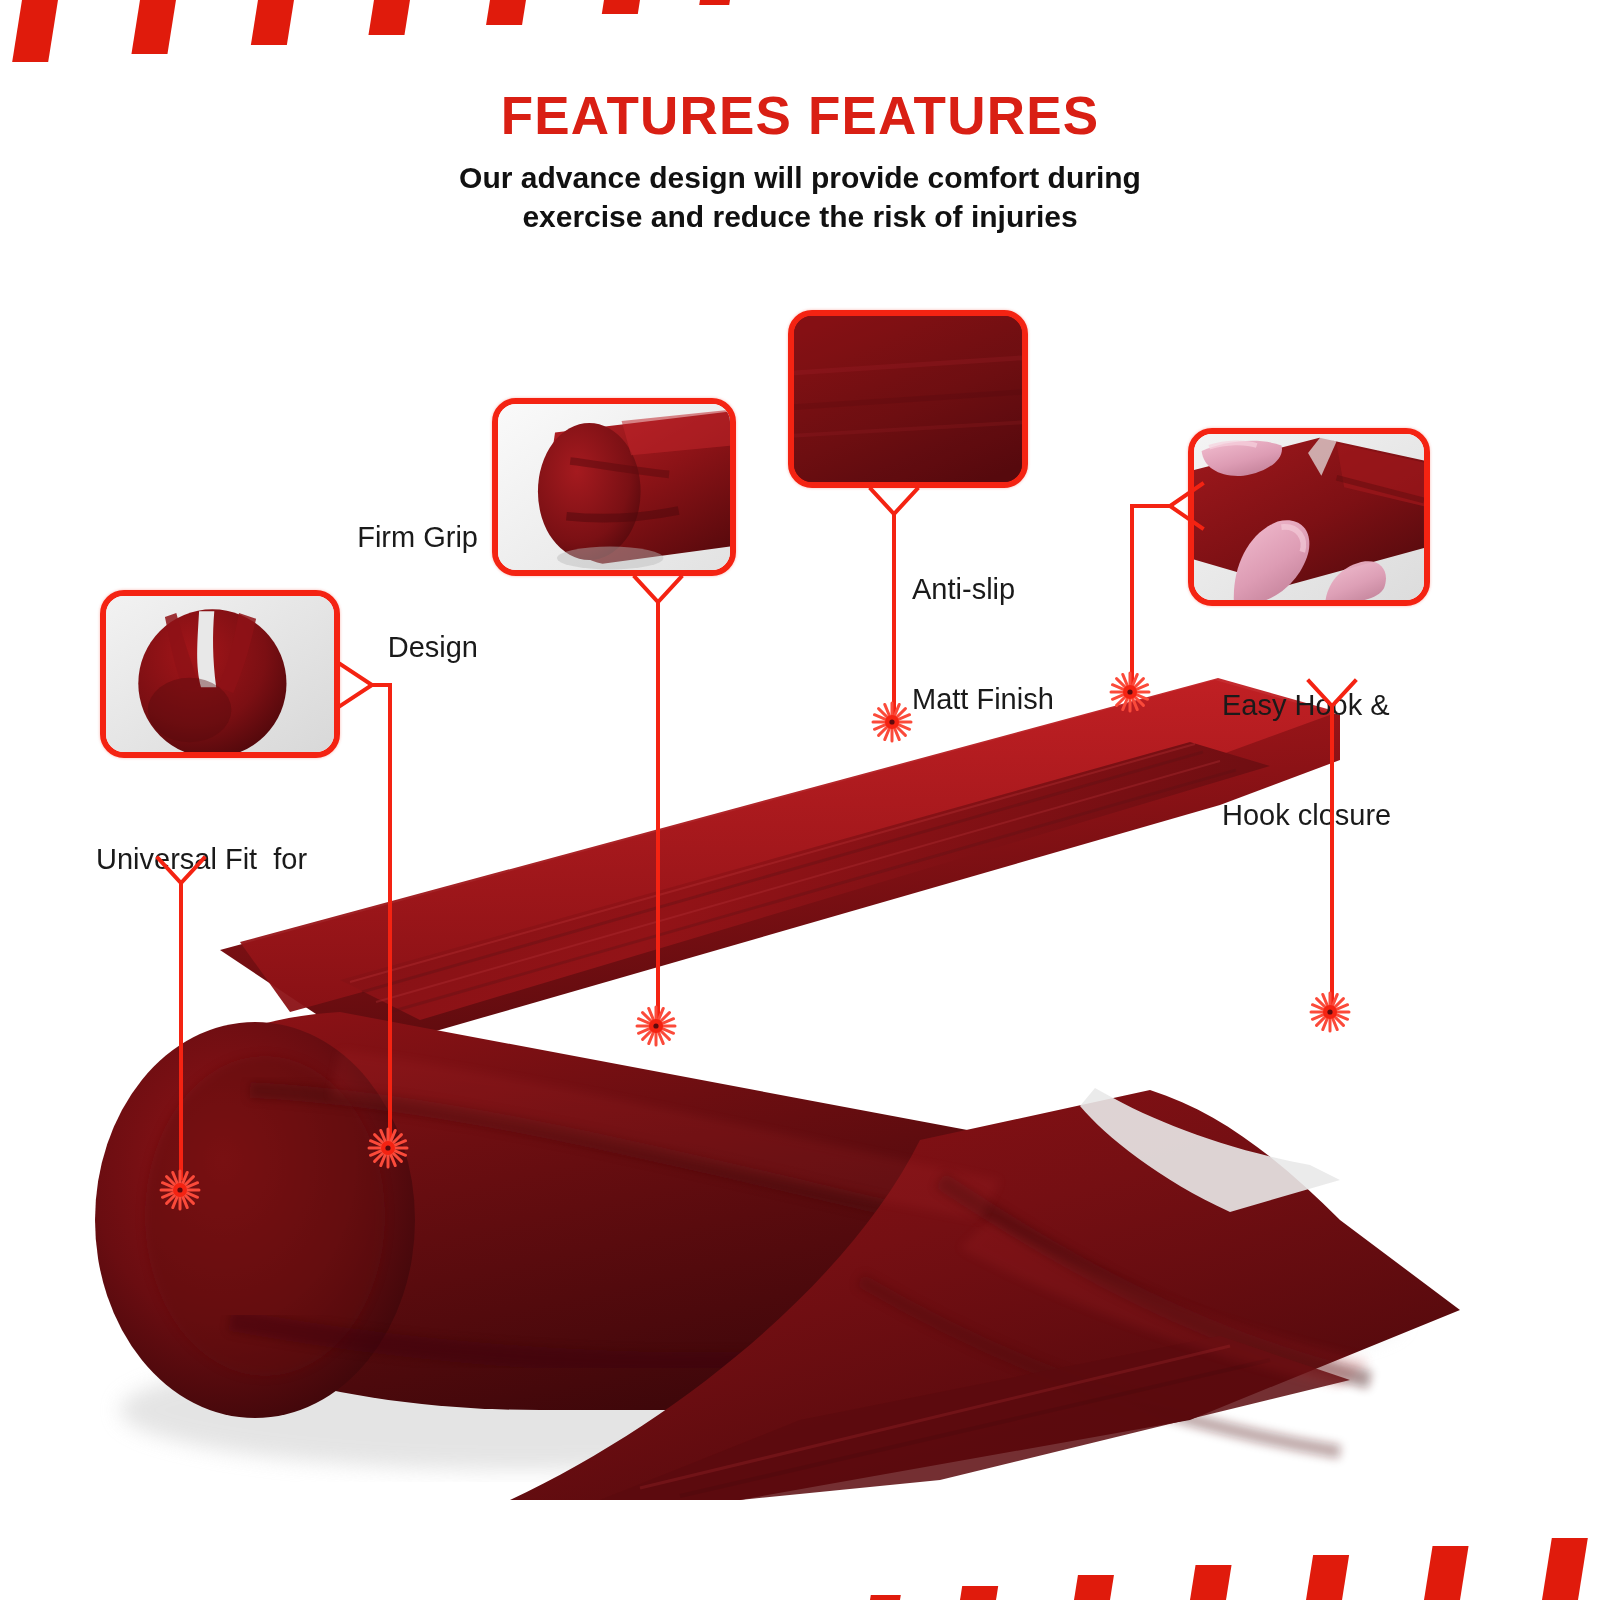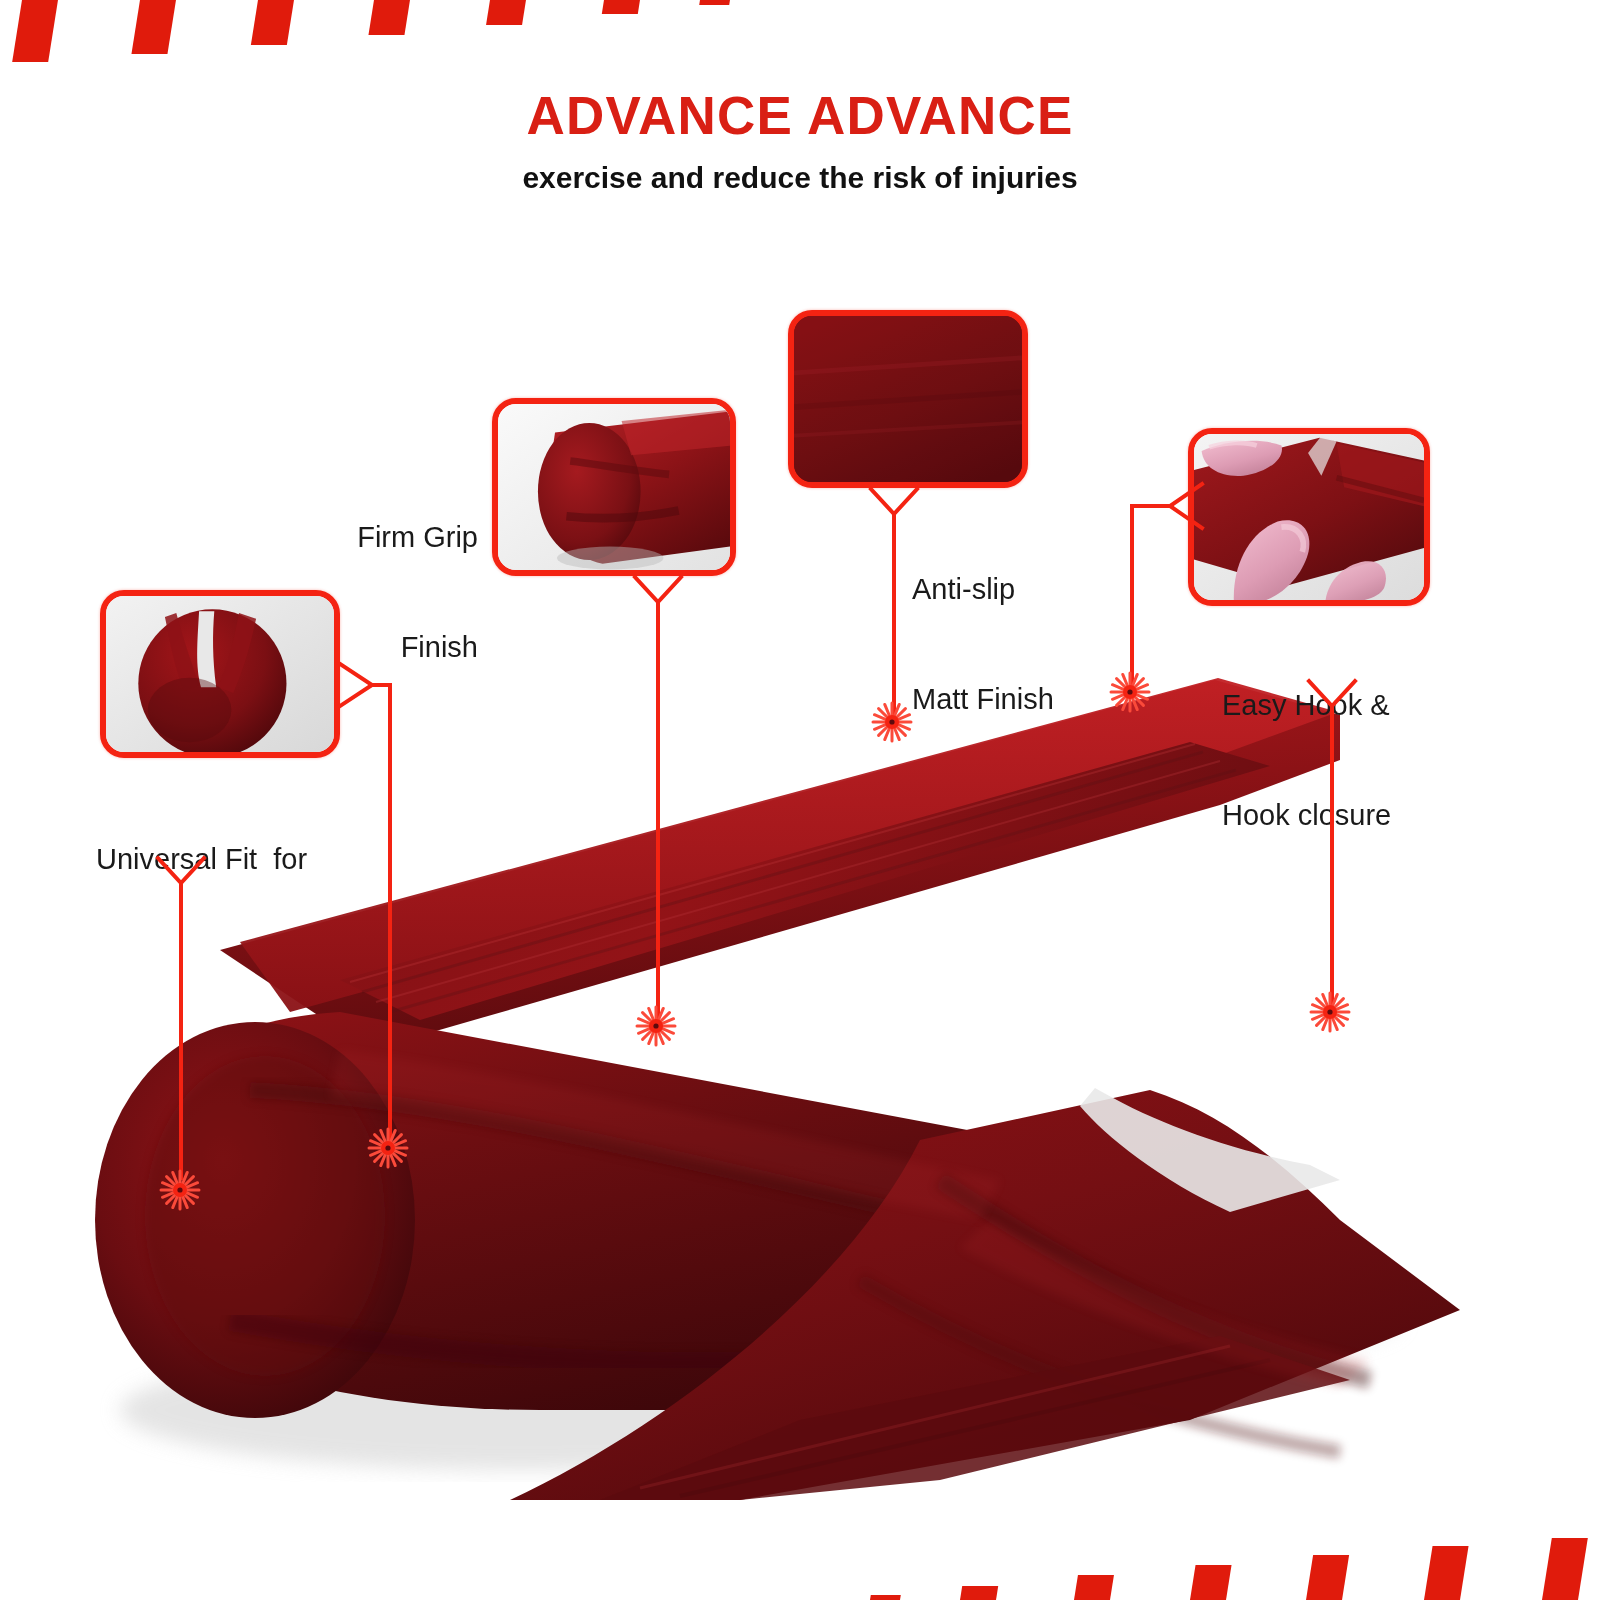"ADVANCE ADVANCE" div.main-title { text: ADVANCE ADVANCE -> FEATURES FEATURES }
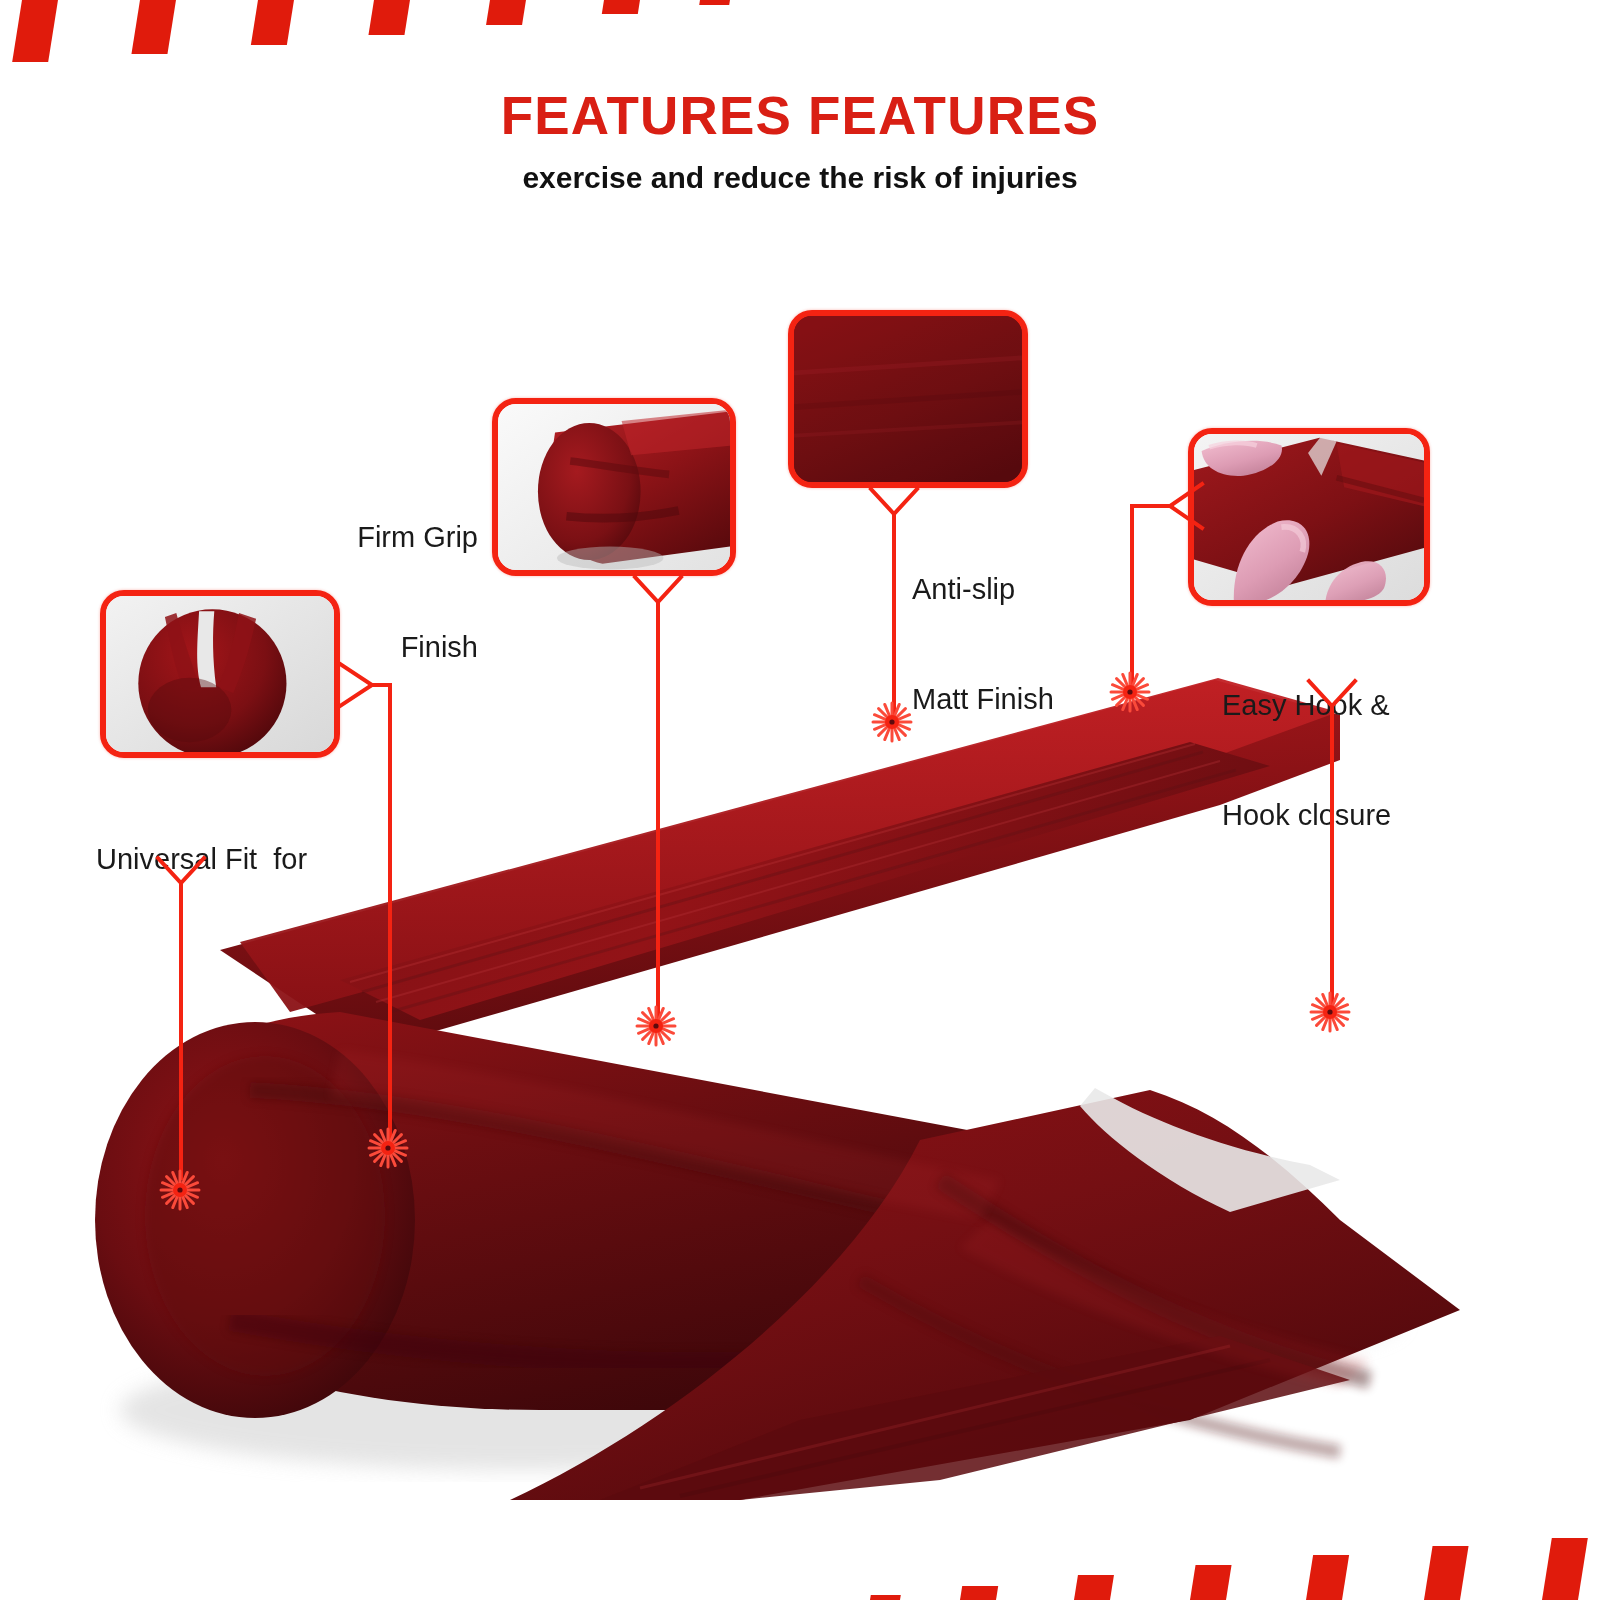"Our advance design will provide" div { html: none -> <div>Our advance design will provide comfort during</div> }
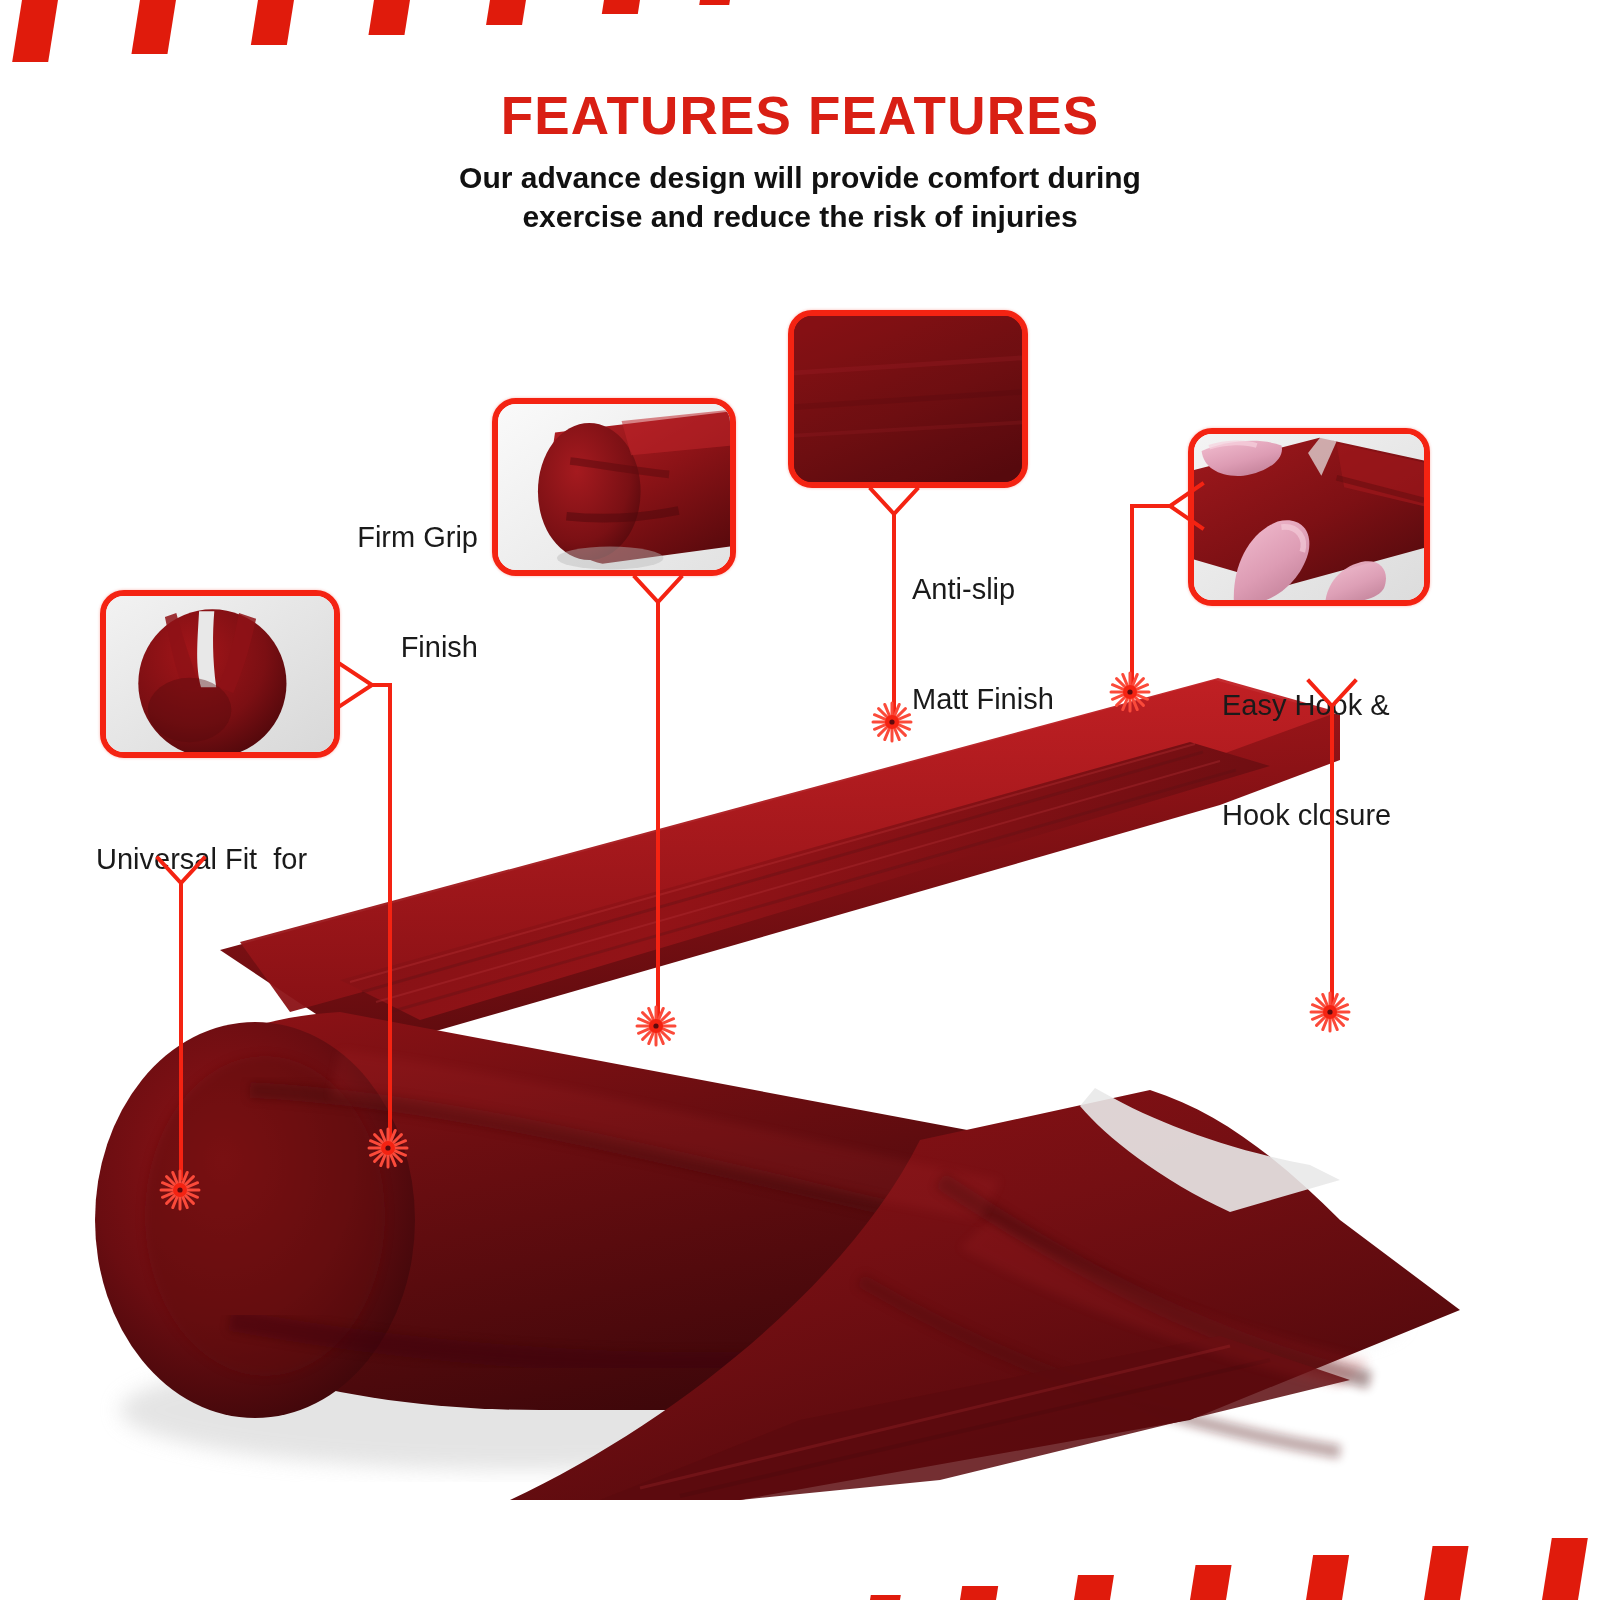"Finish" div { text: Finish -> Design }
